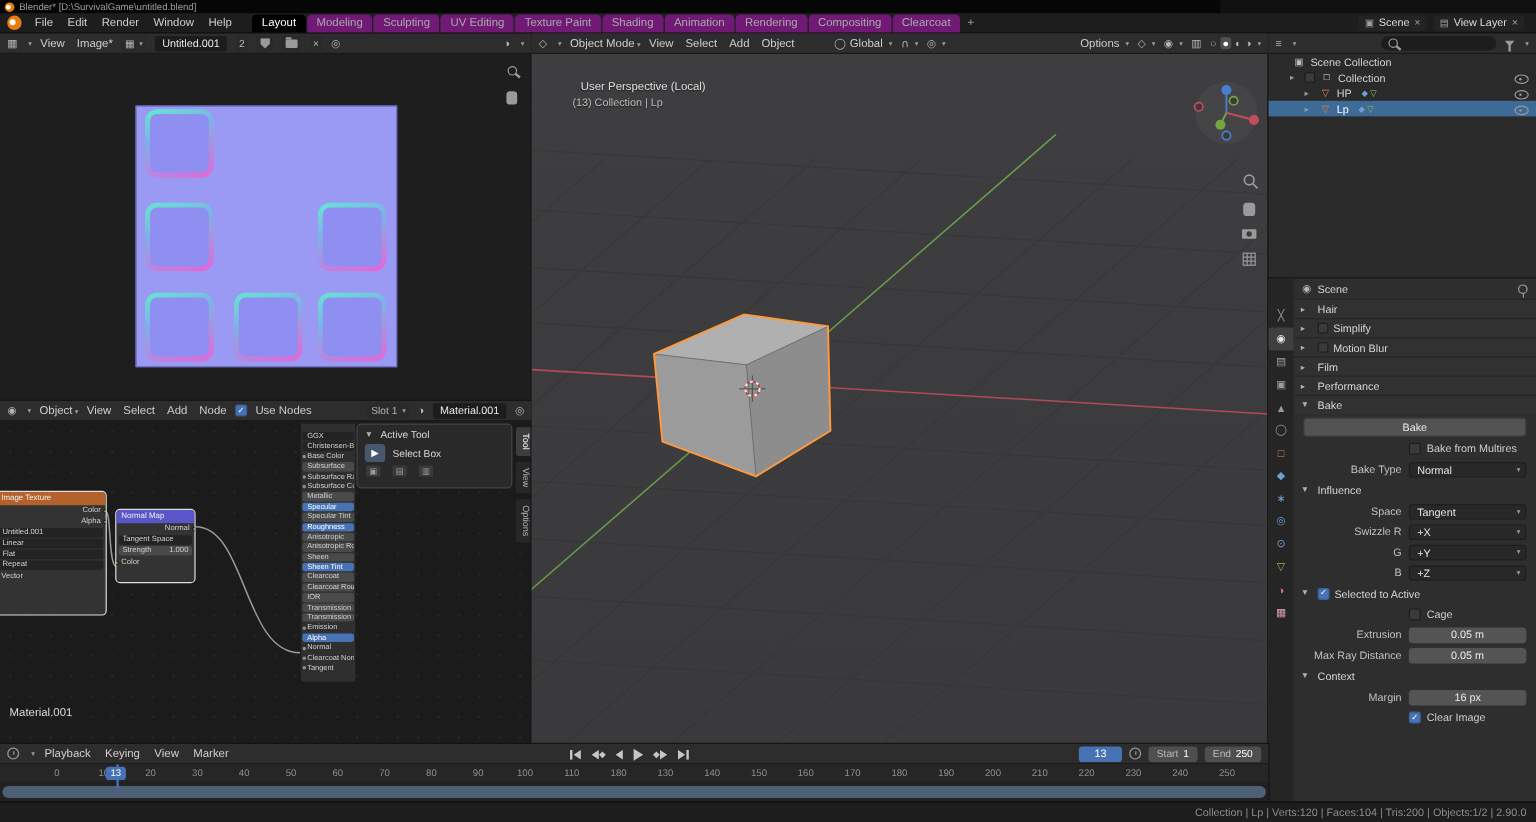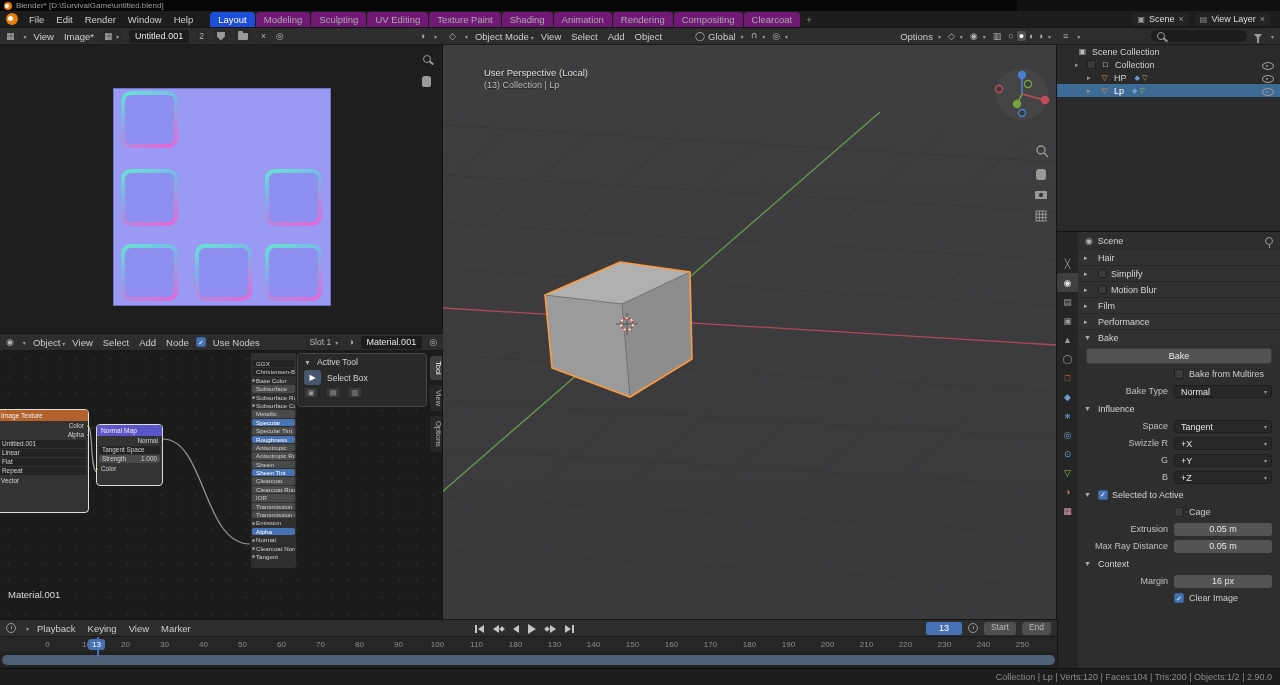"Layout" .wtab.active { background: #1d4ed8 -> #000000 }
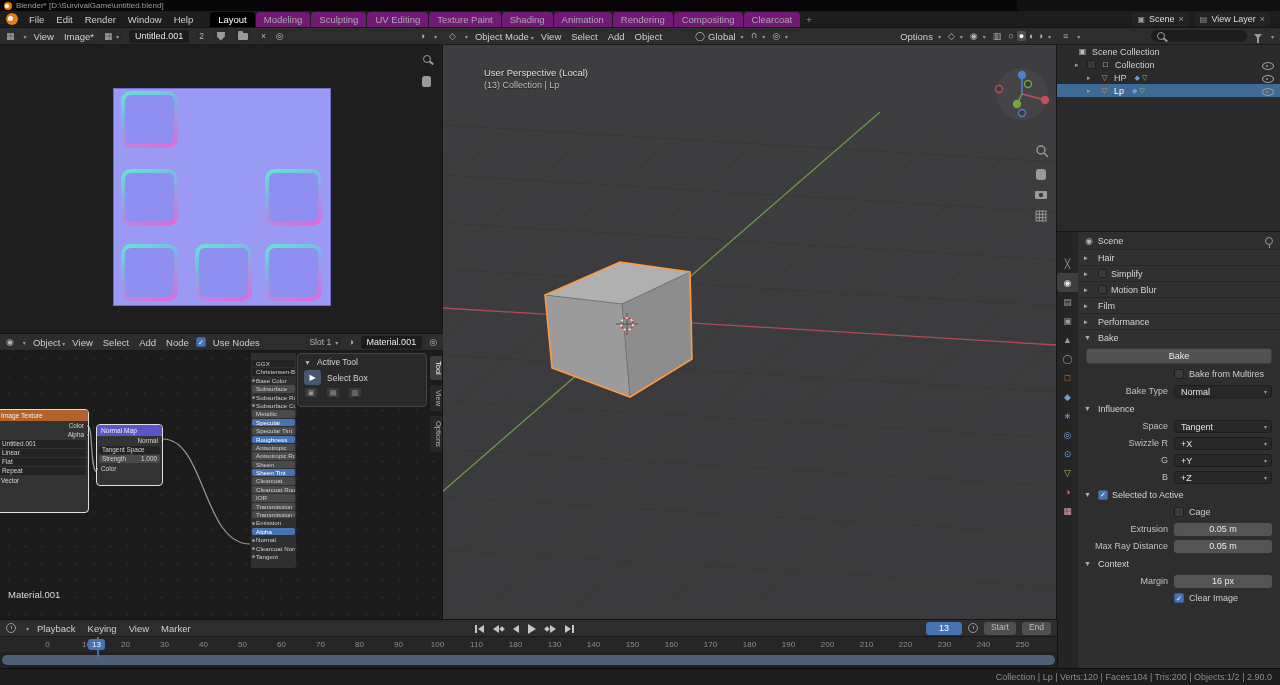"(13) Collection | Lp" .vp-text2 { left: 41px -> 34px }
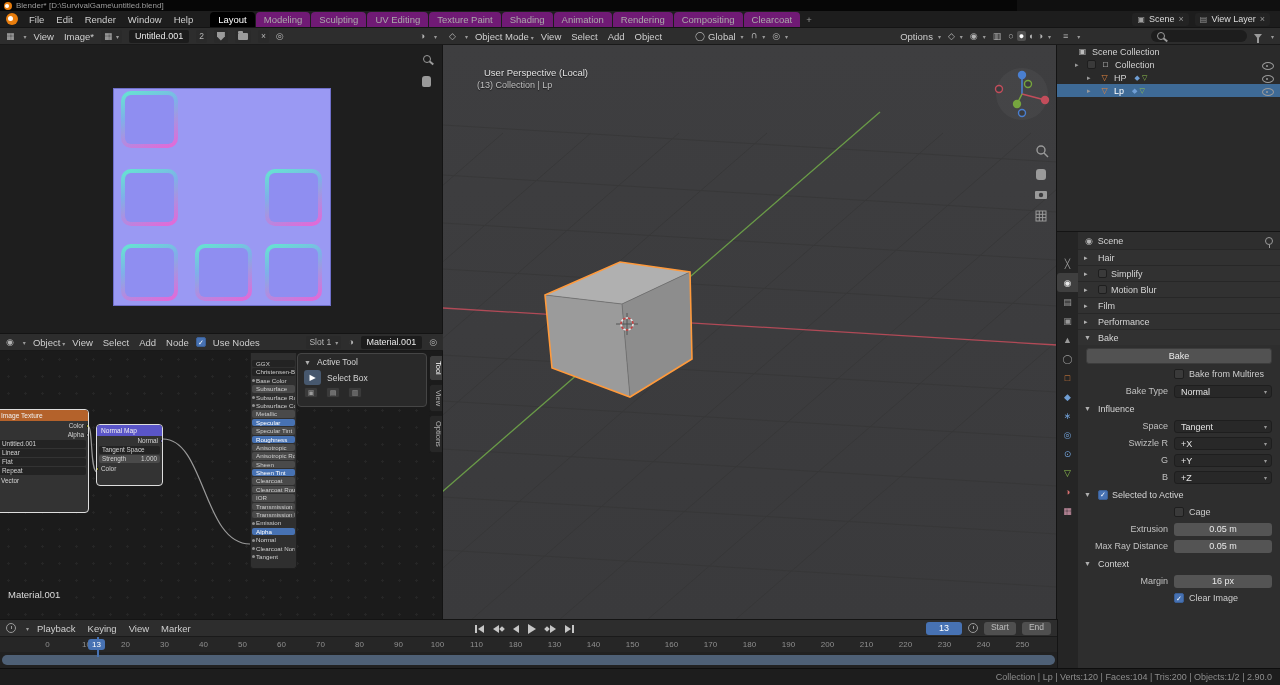"Start" .tl-field { flex-direction: column -> none }
